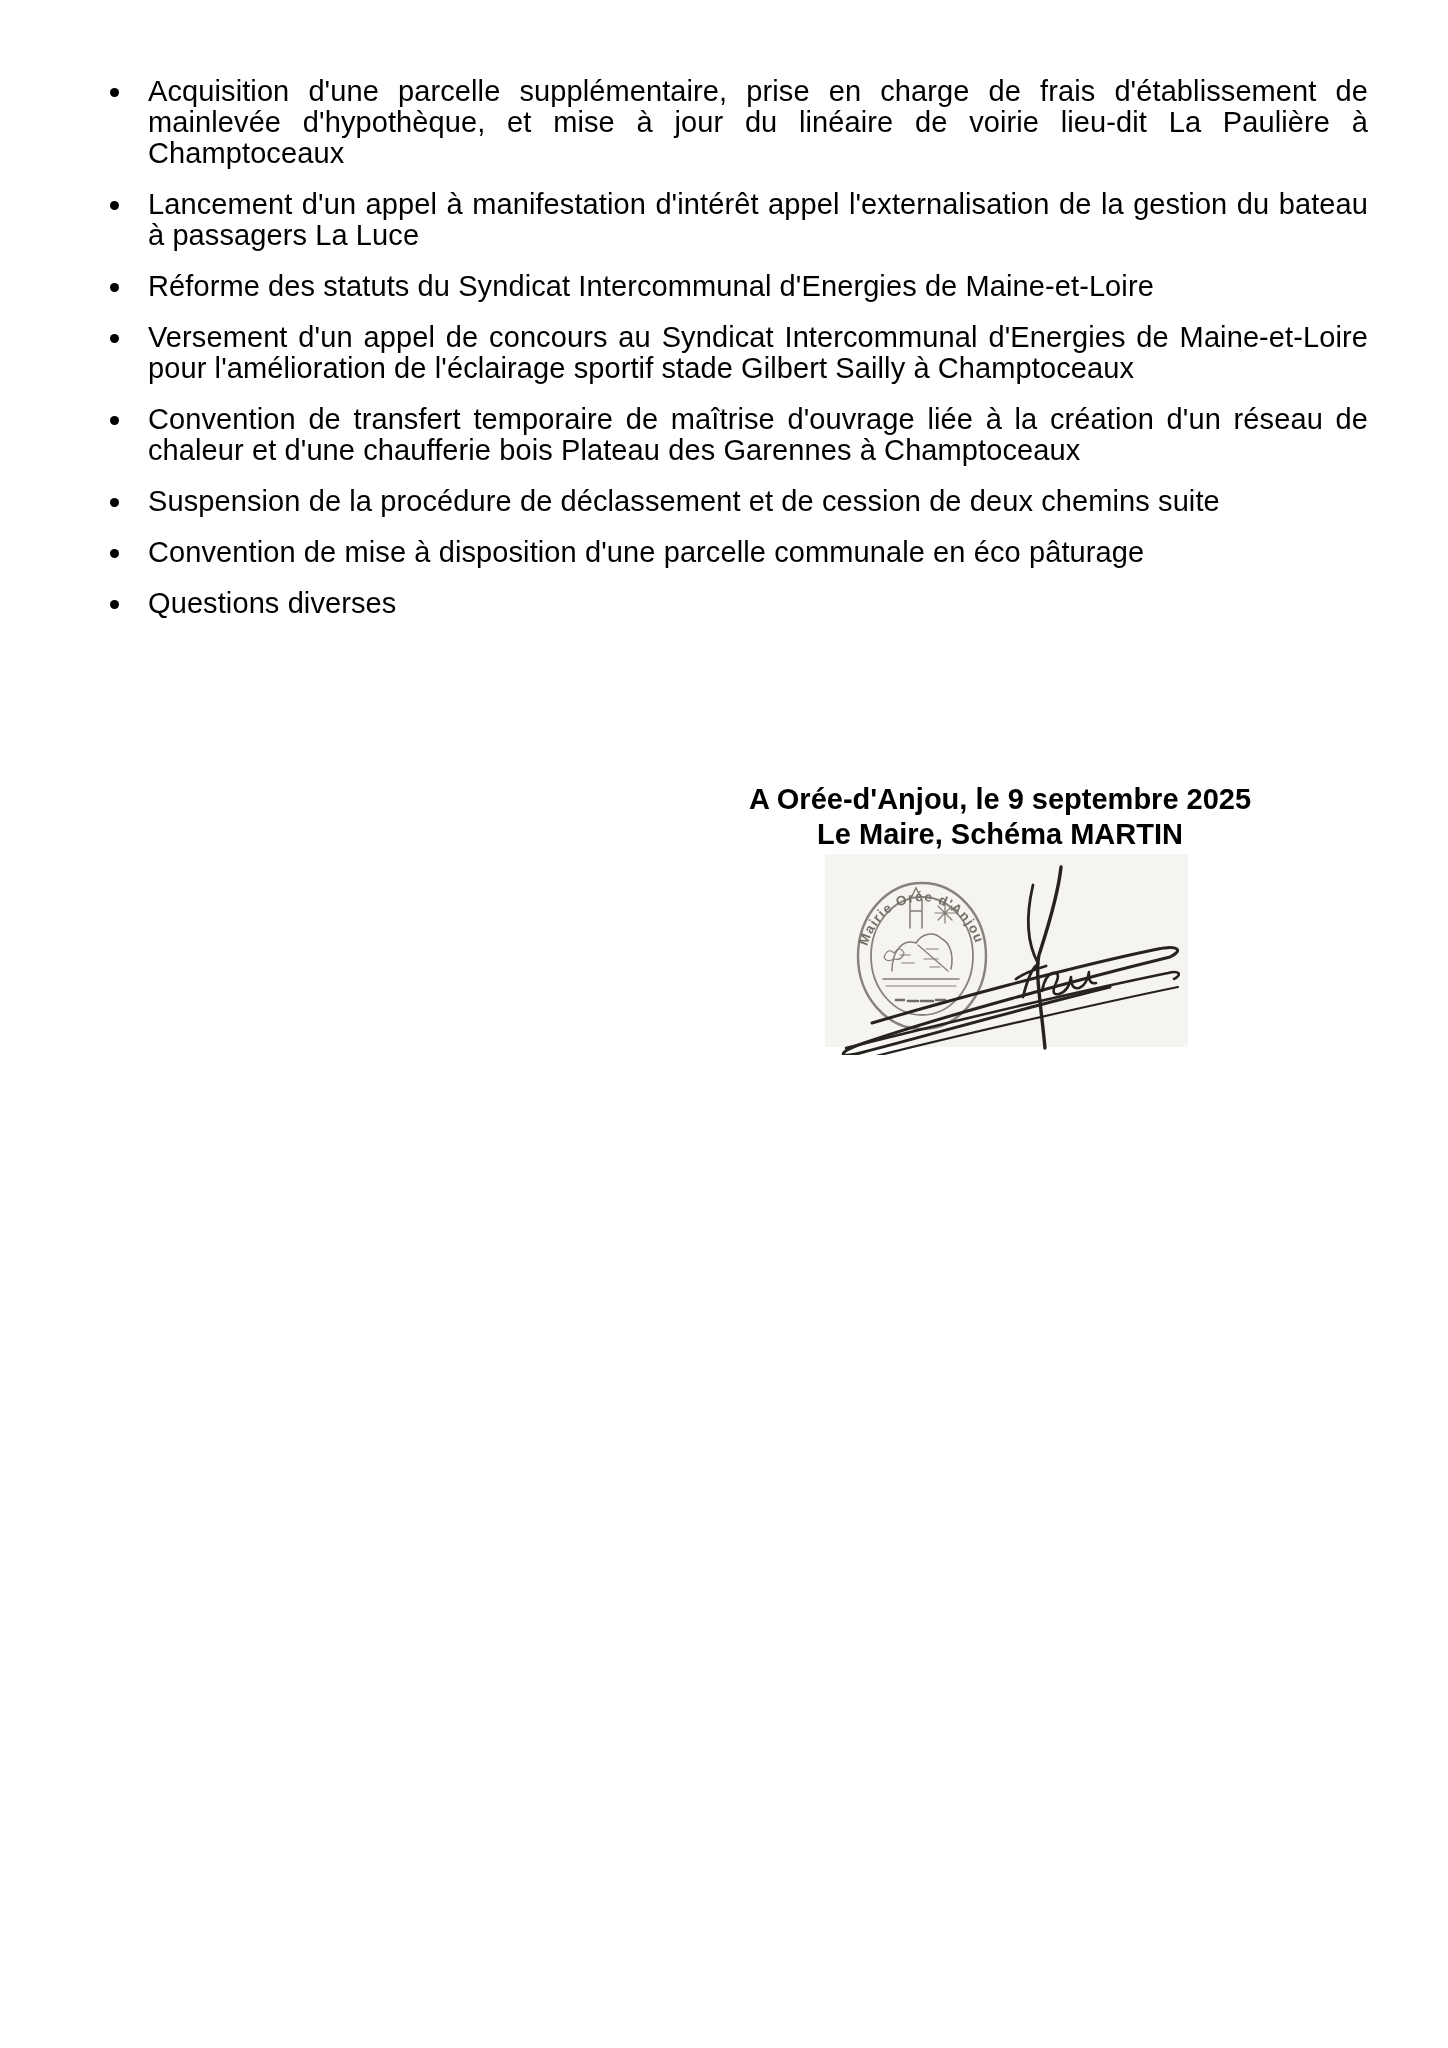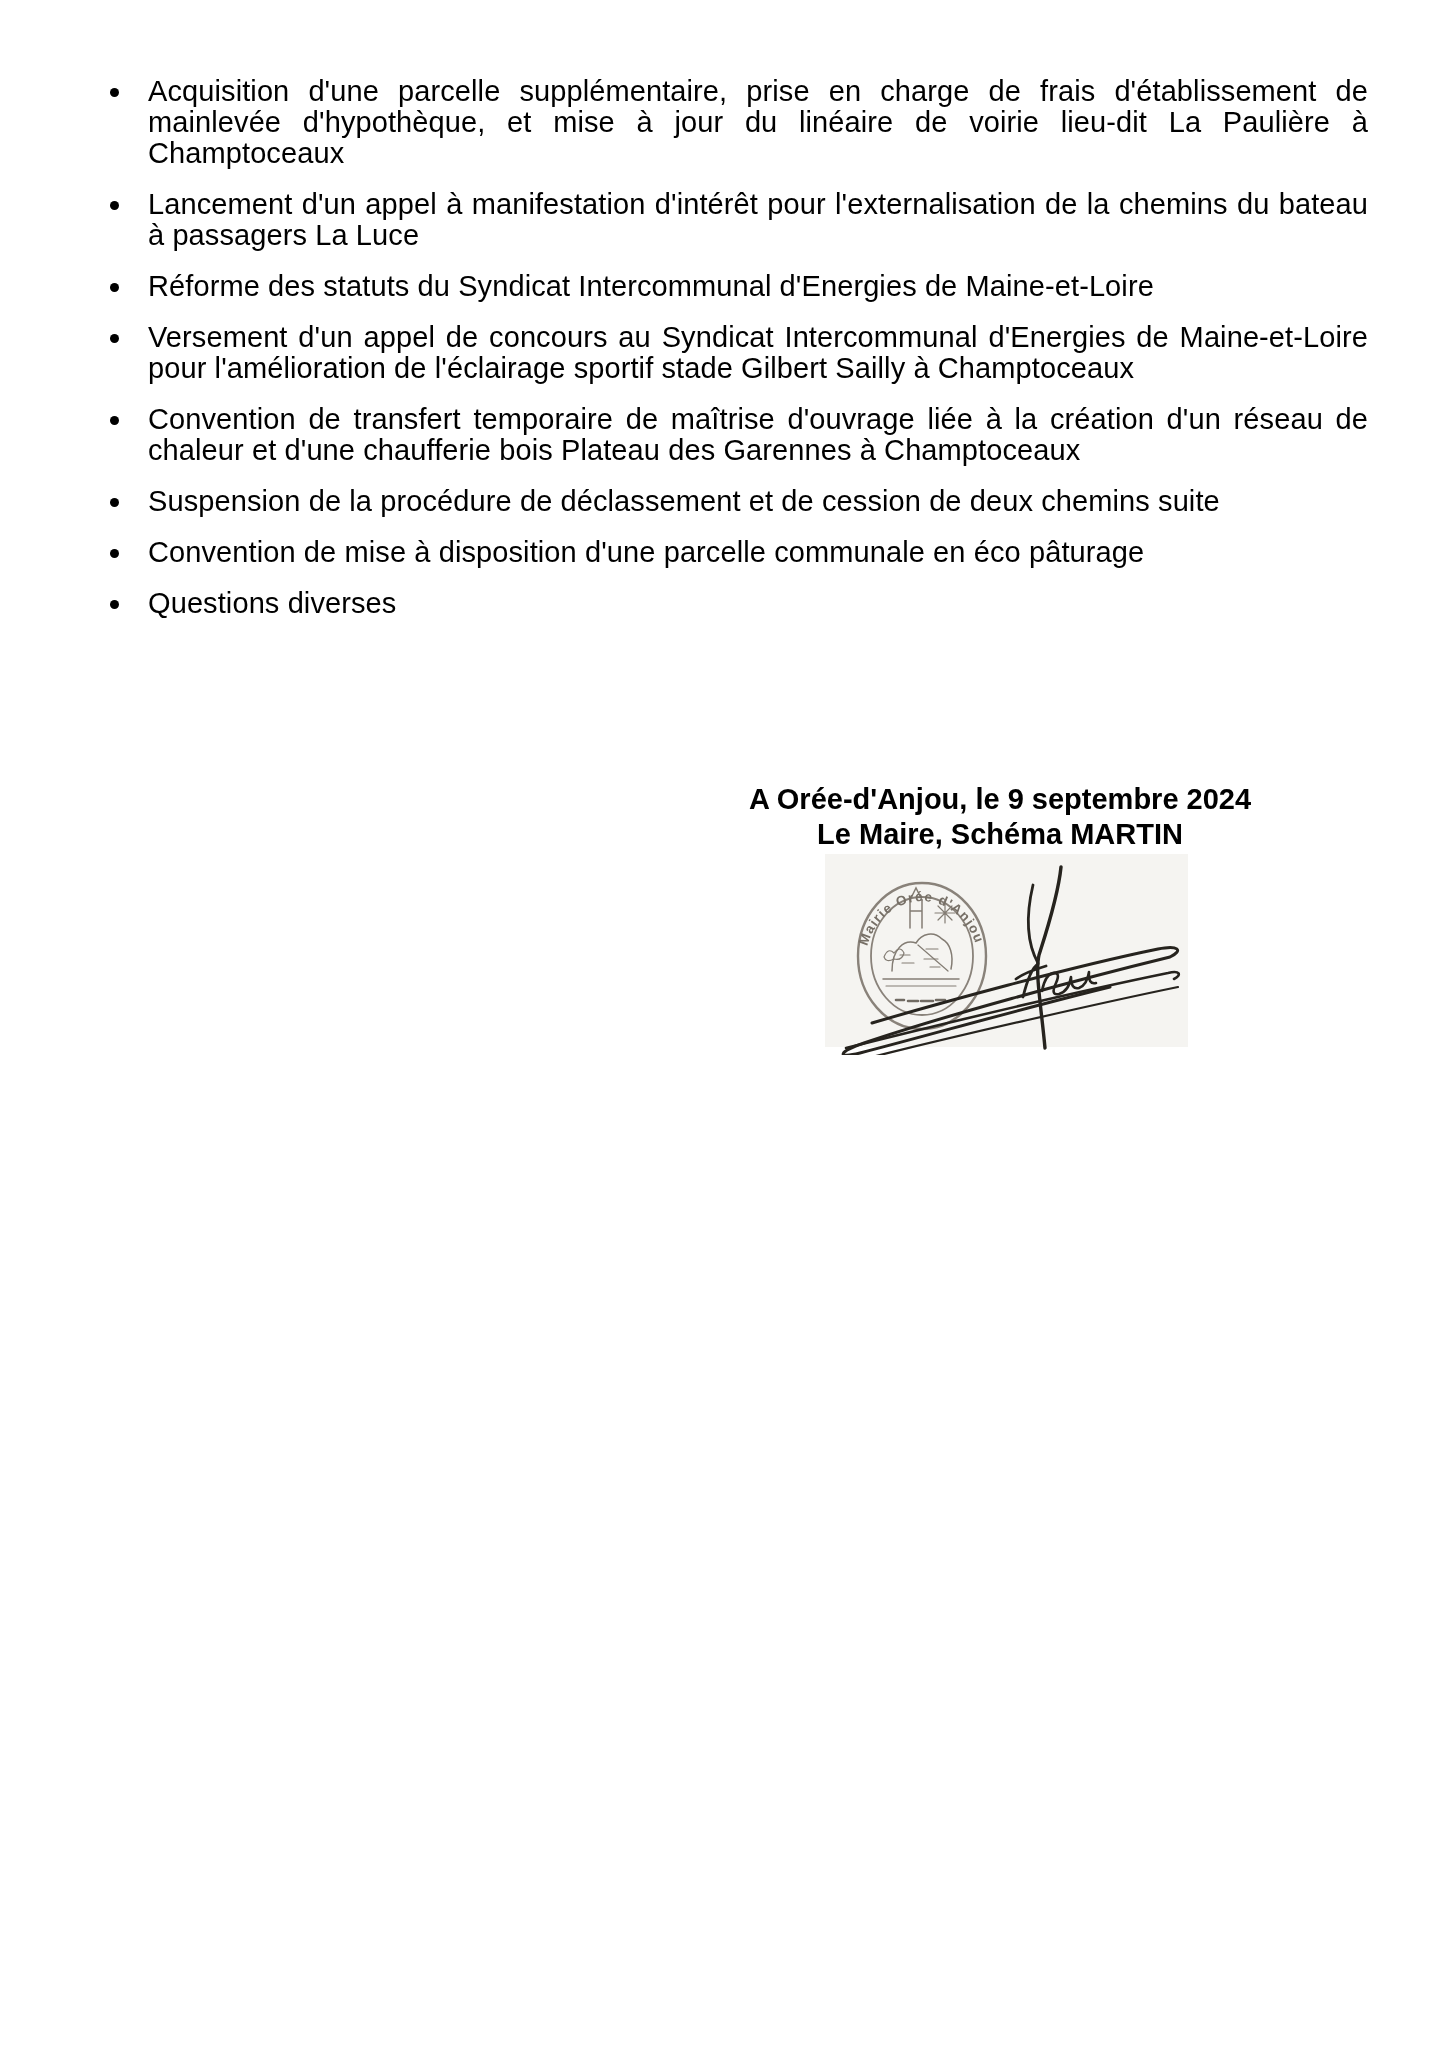"Lancement d'un appel à manifestation" span { text: pour l'externalisation de la chemins -> appel l'externalisation de la gestion }
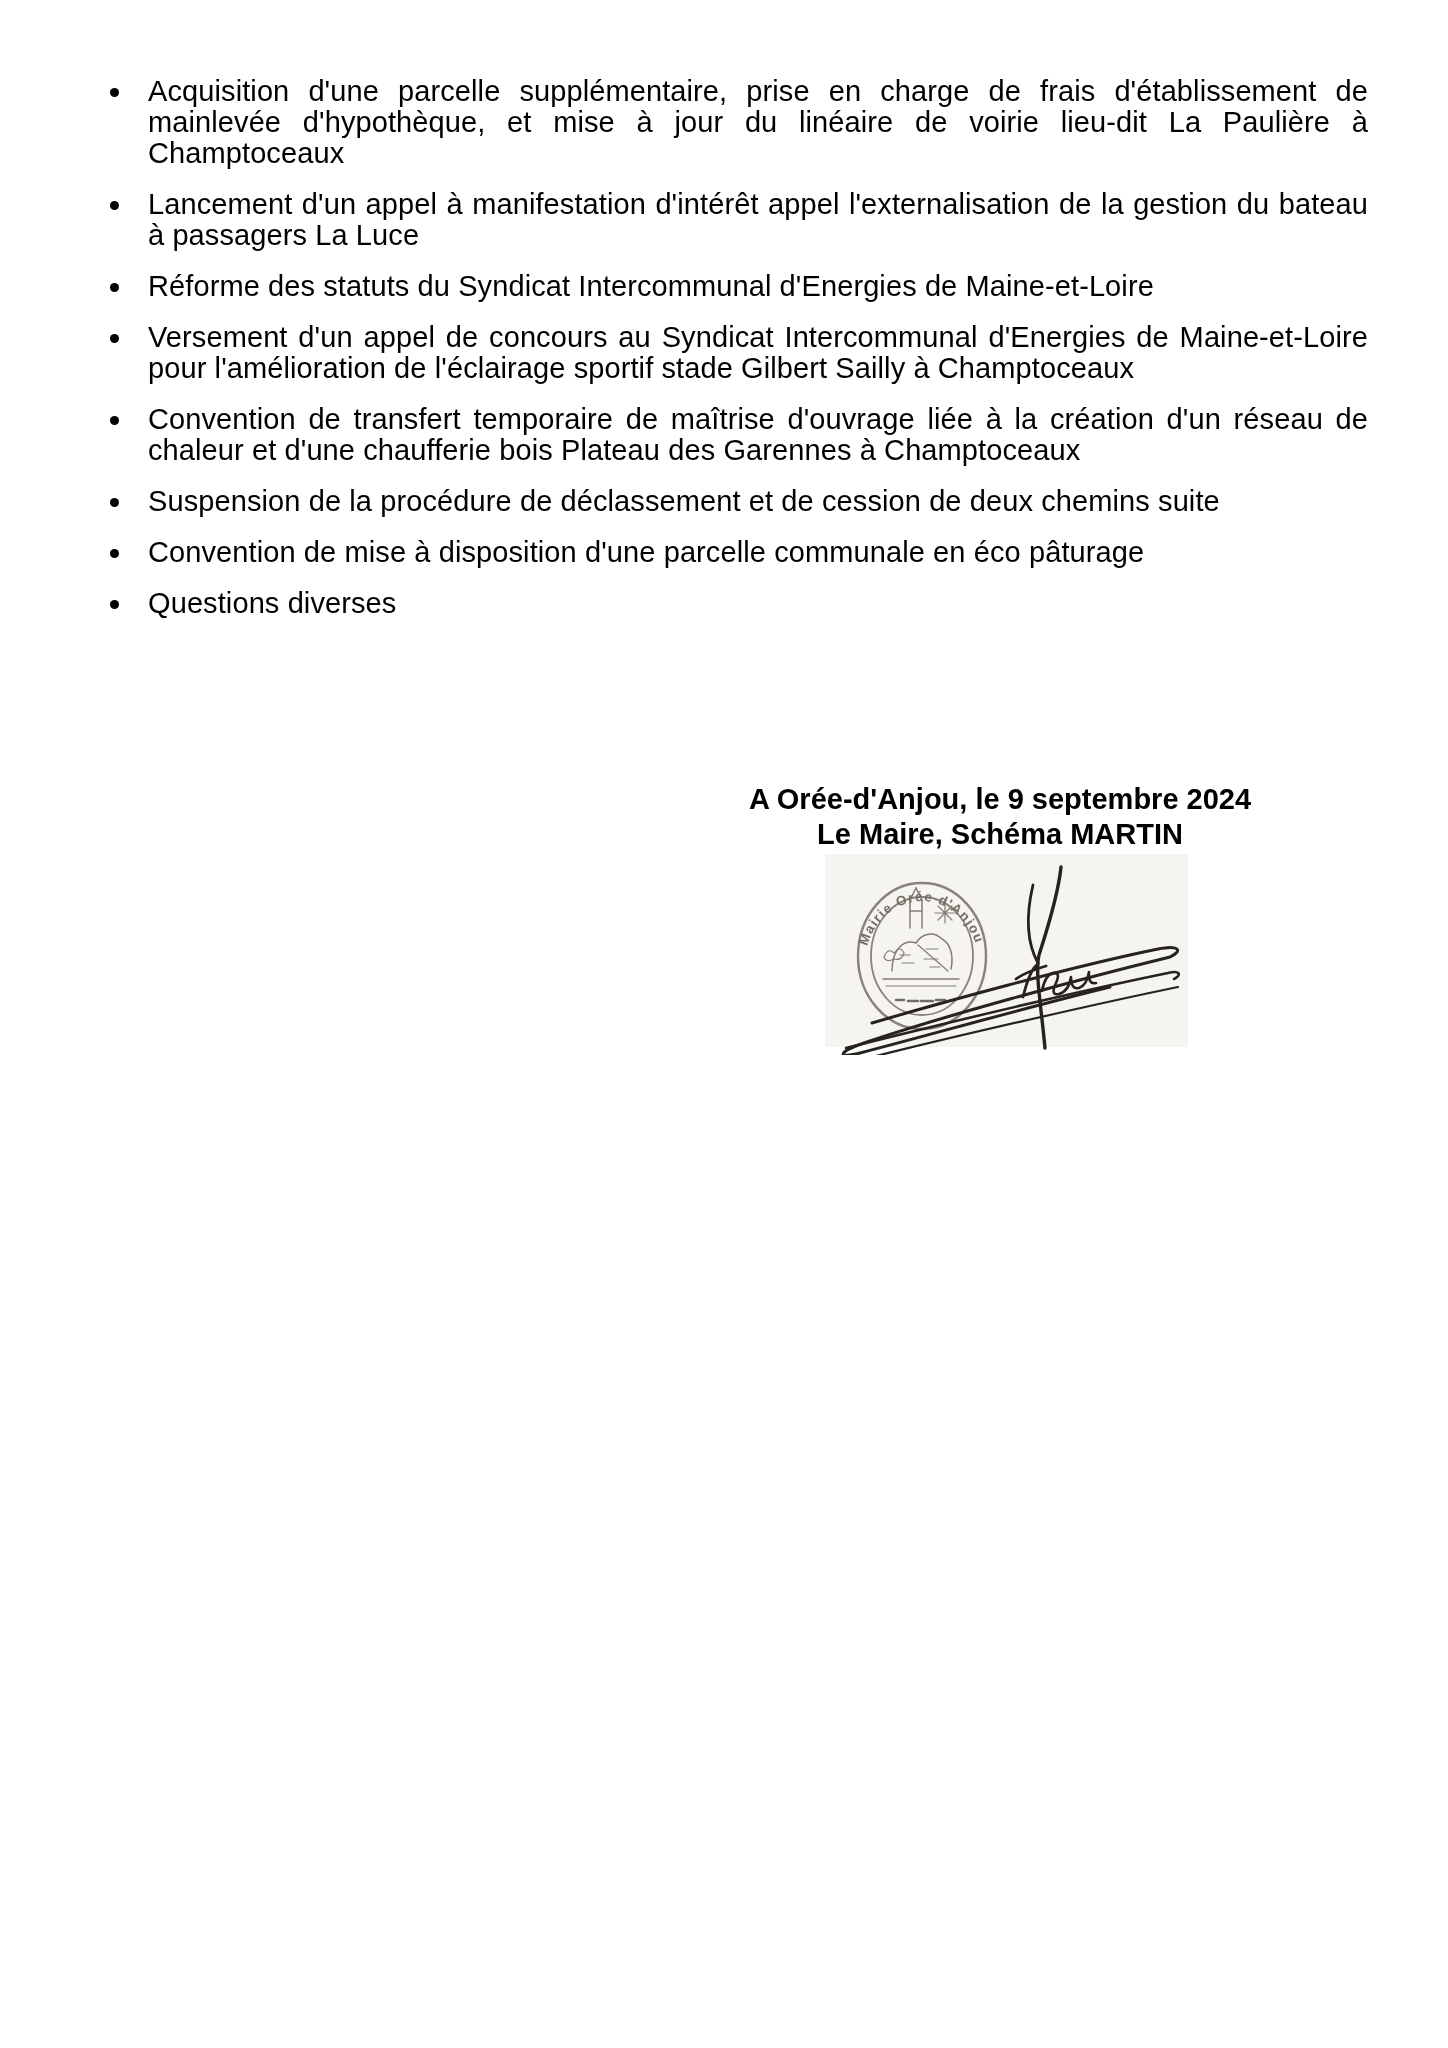"A Orée-d'Anjou, le 9 septembre" div { text: 2024 -> 2025 }
